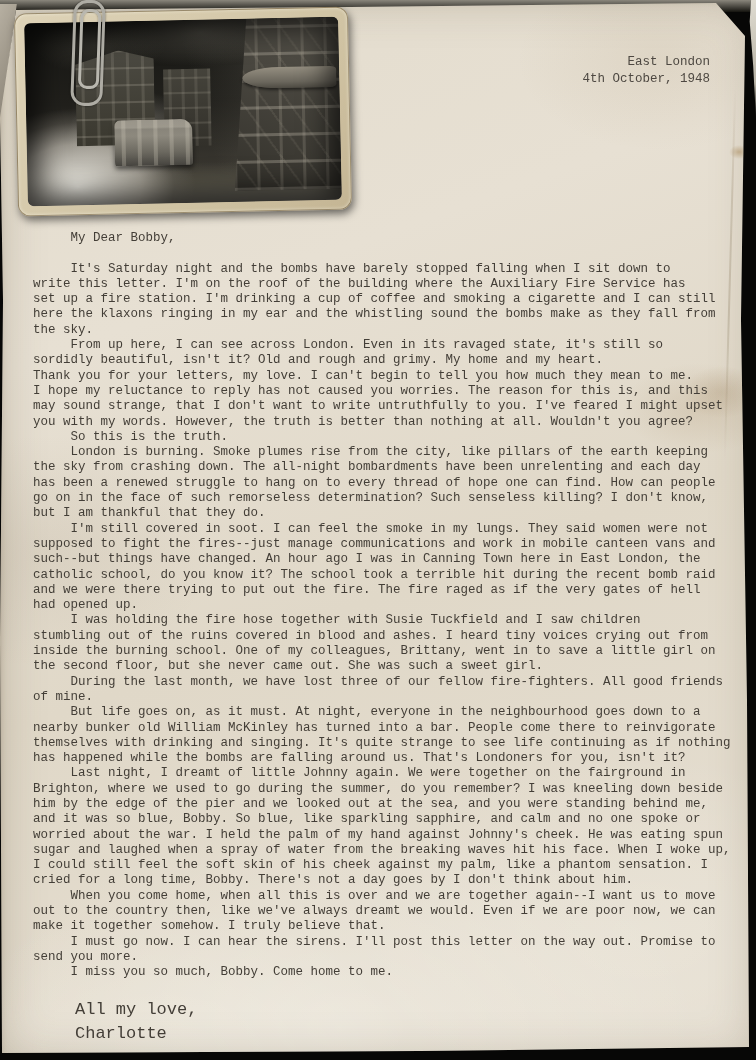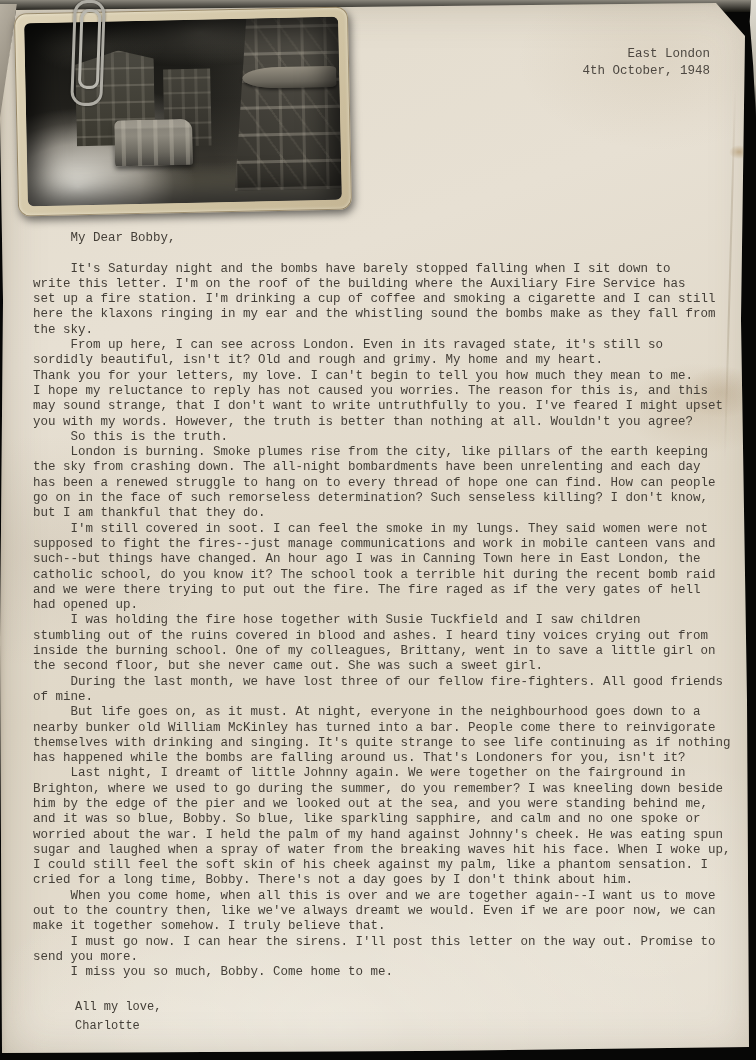"East London" .dateline { top: 46px -> 54px }
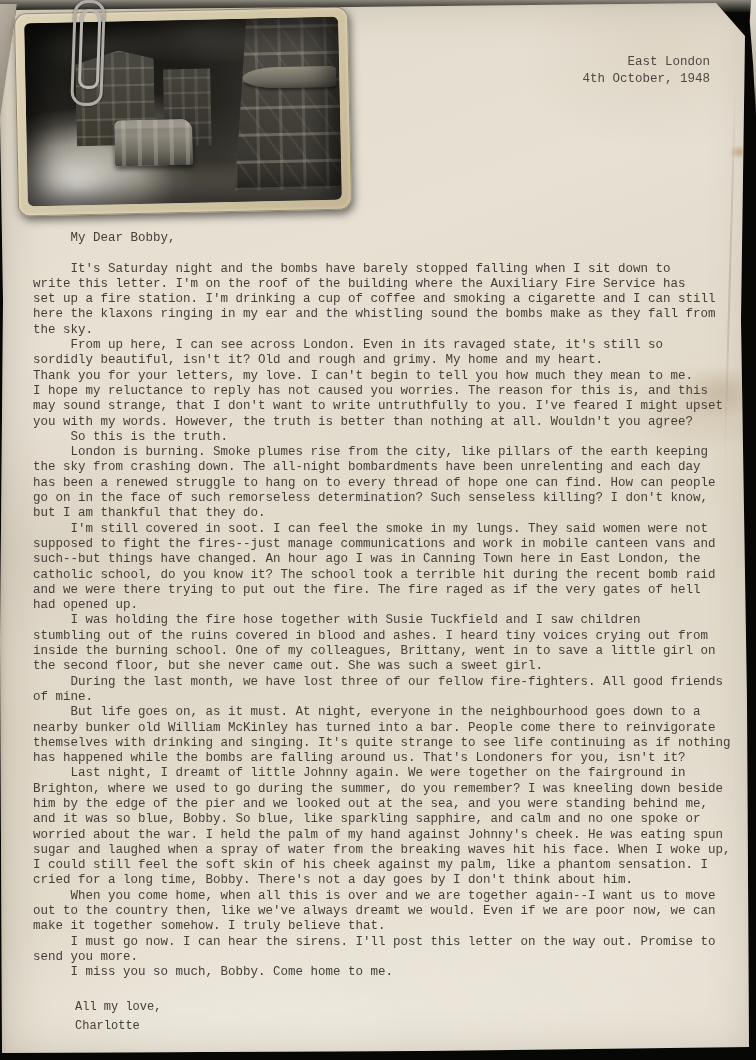"All my love," .signature { font-size: 12px -> 17px; line-height: 19px -> 24px }
